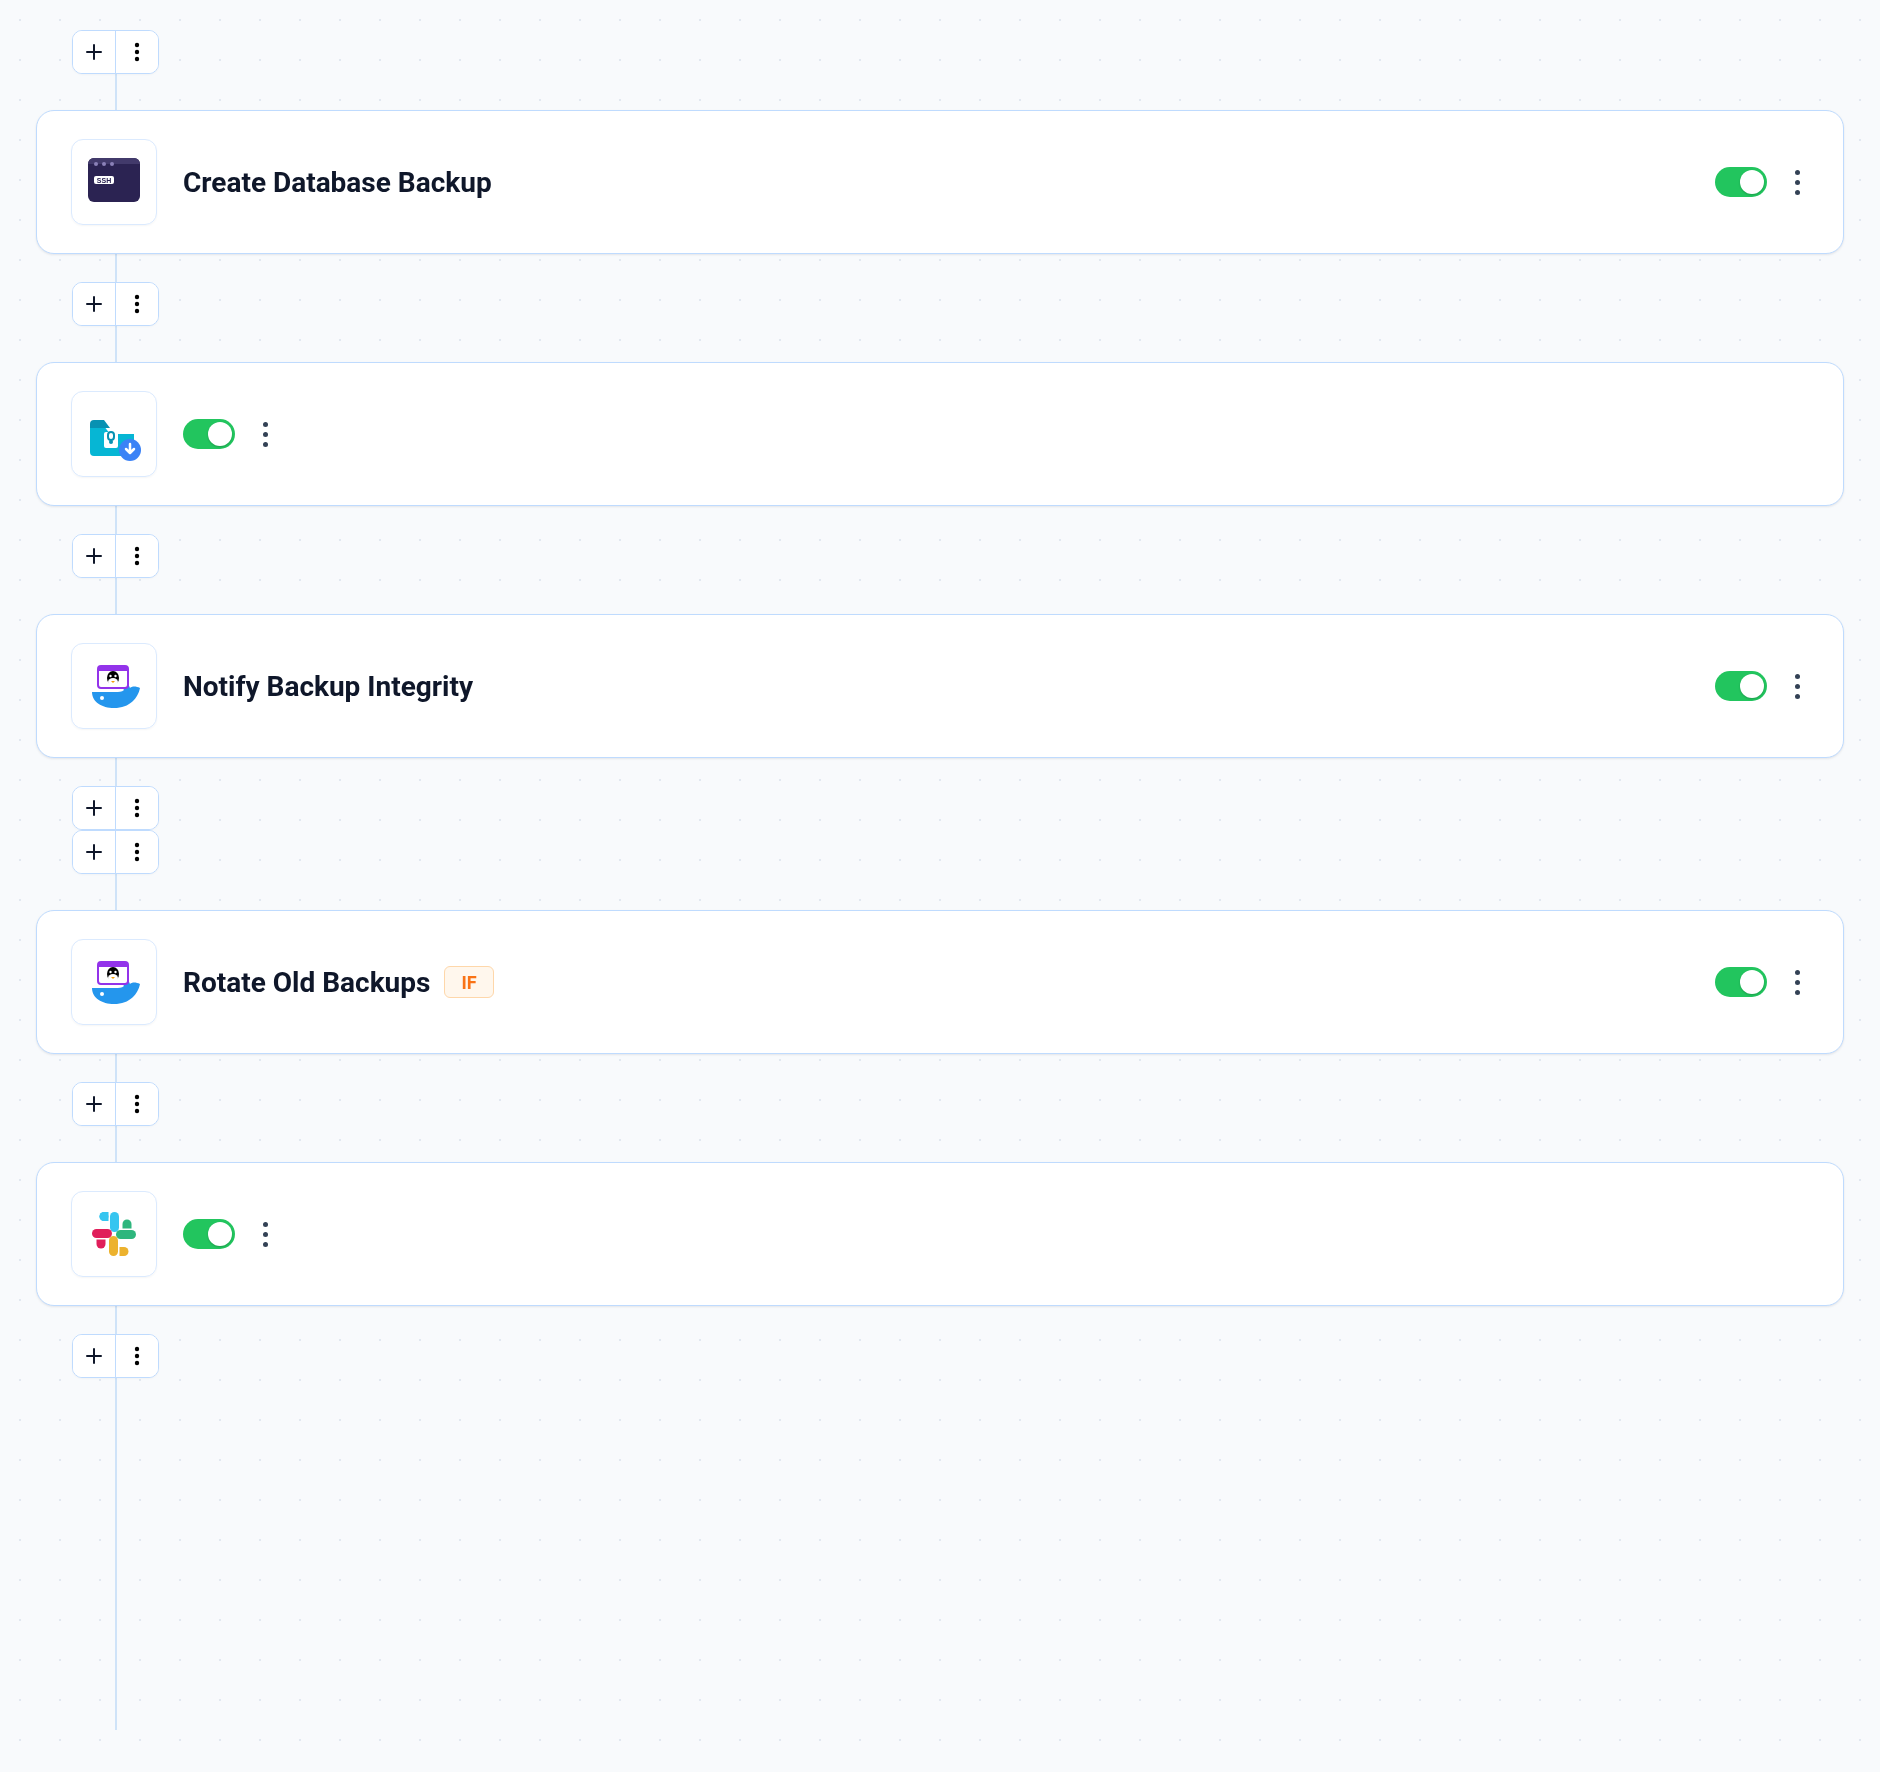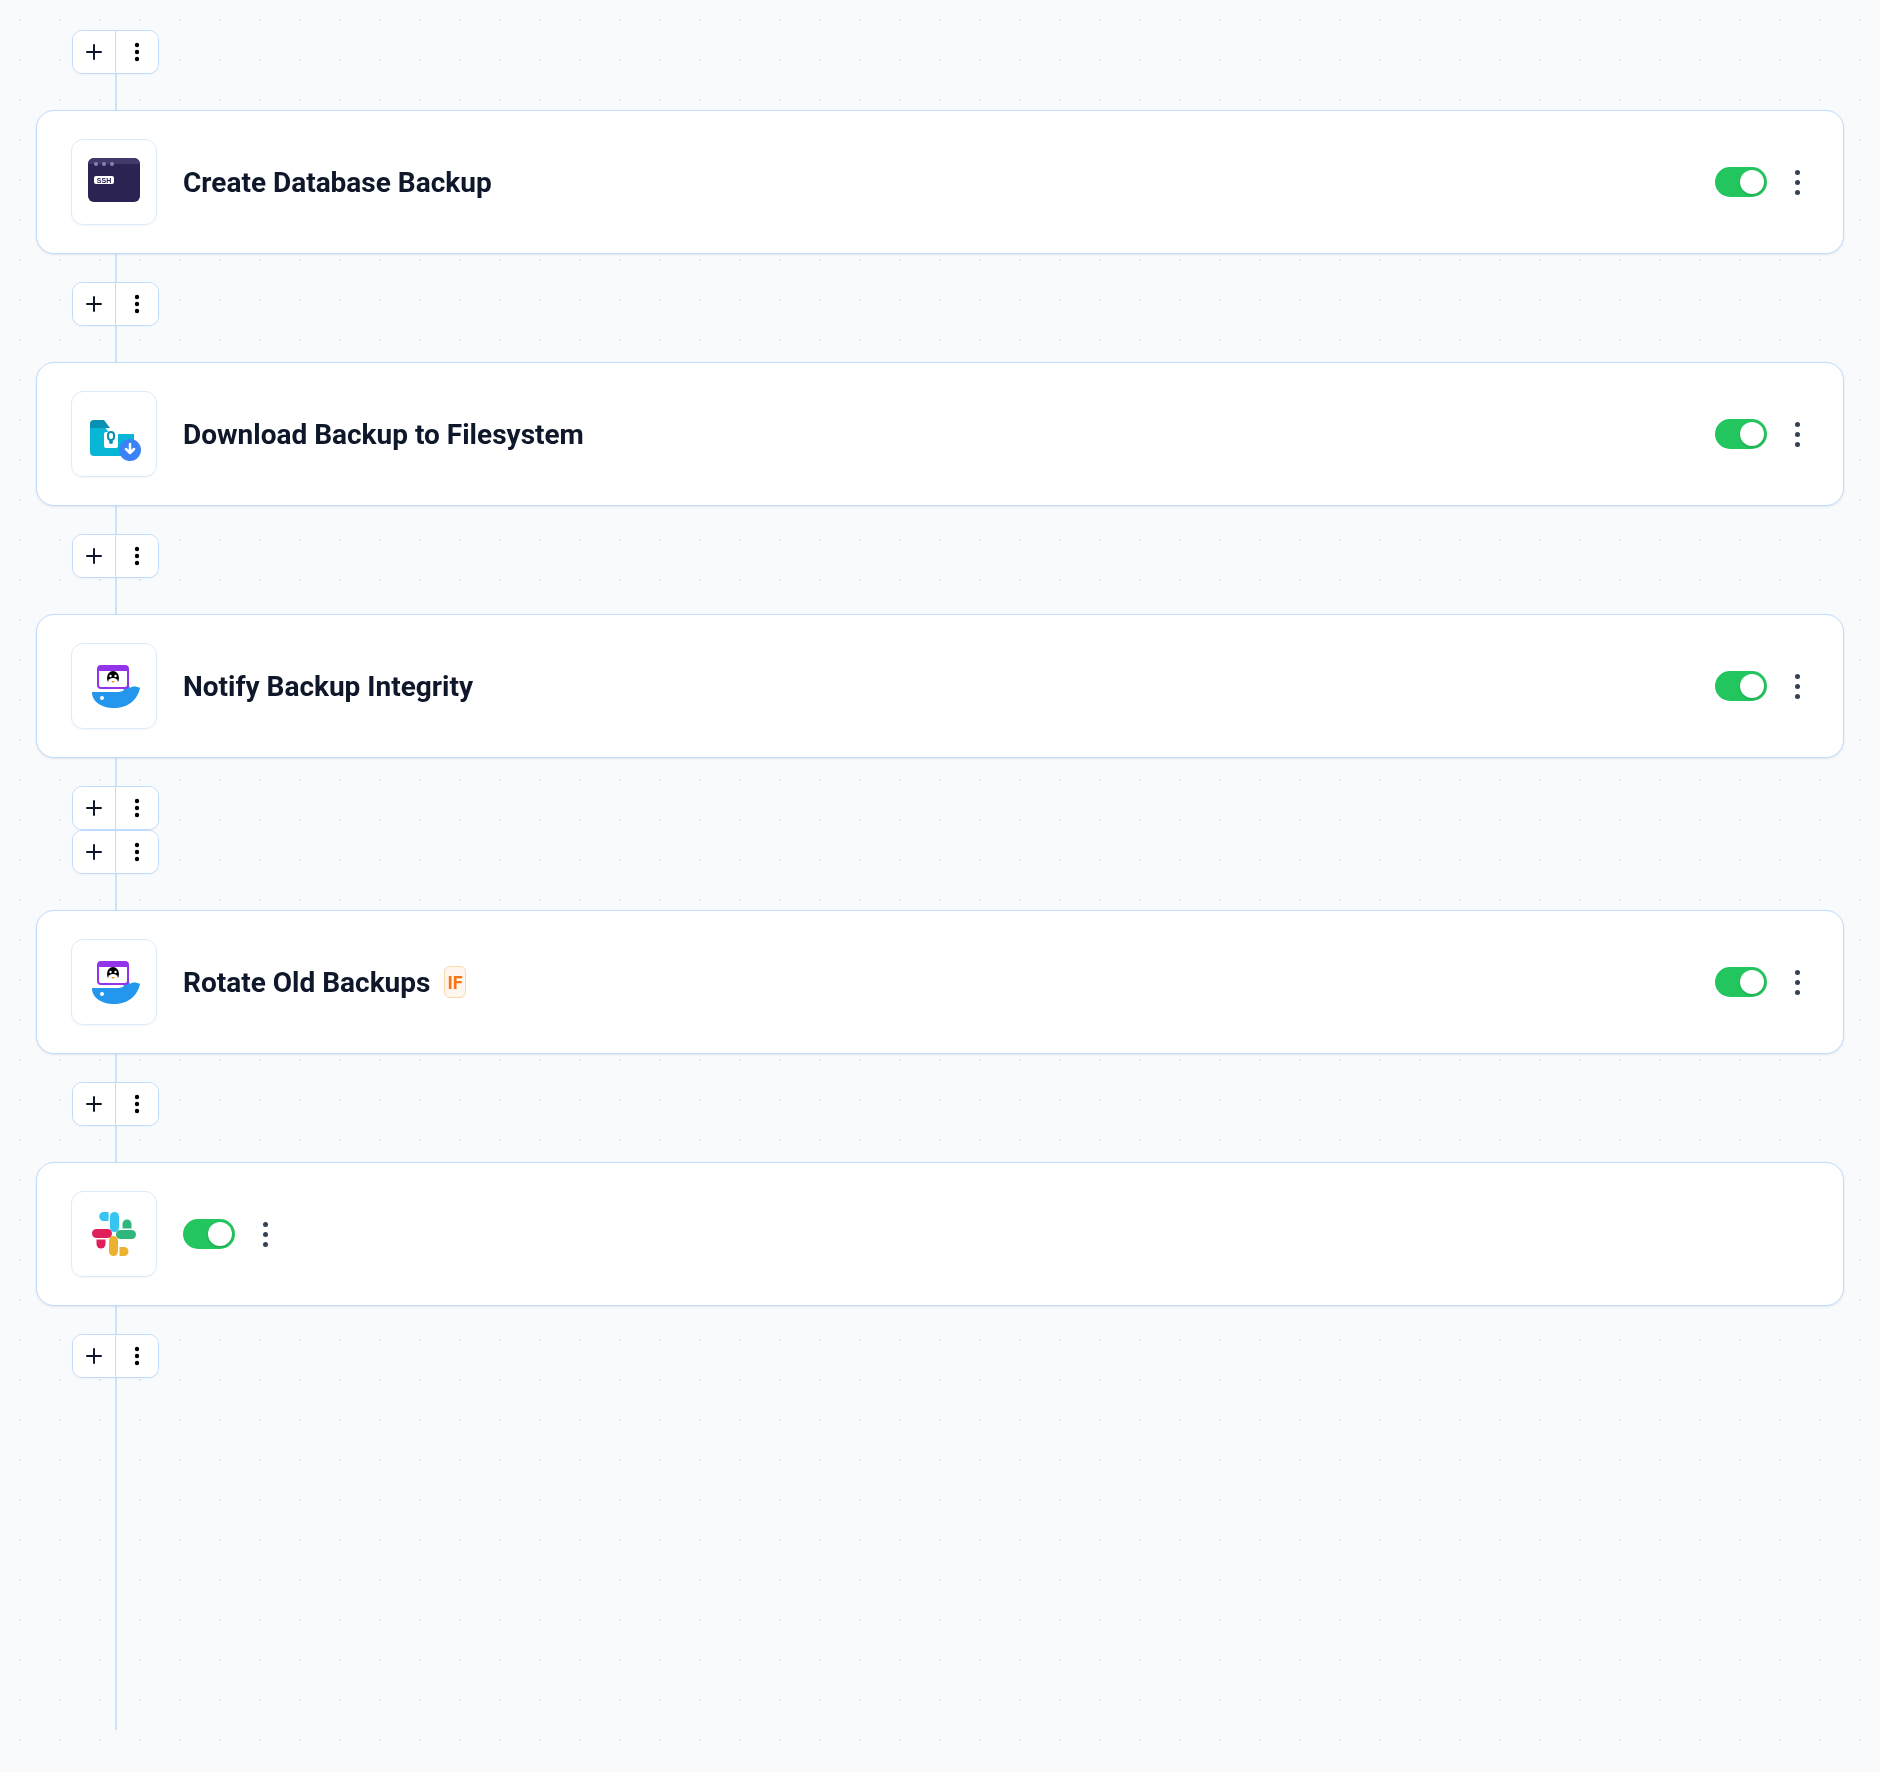"Download Backup to Filesystem" div.step-title { html: <div> <span>Download Backup to Filesystem</span> </div> -> none }
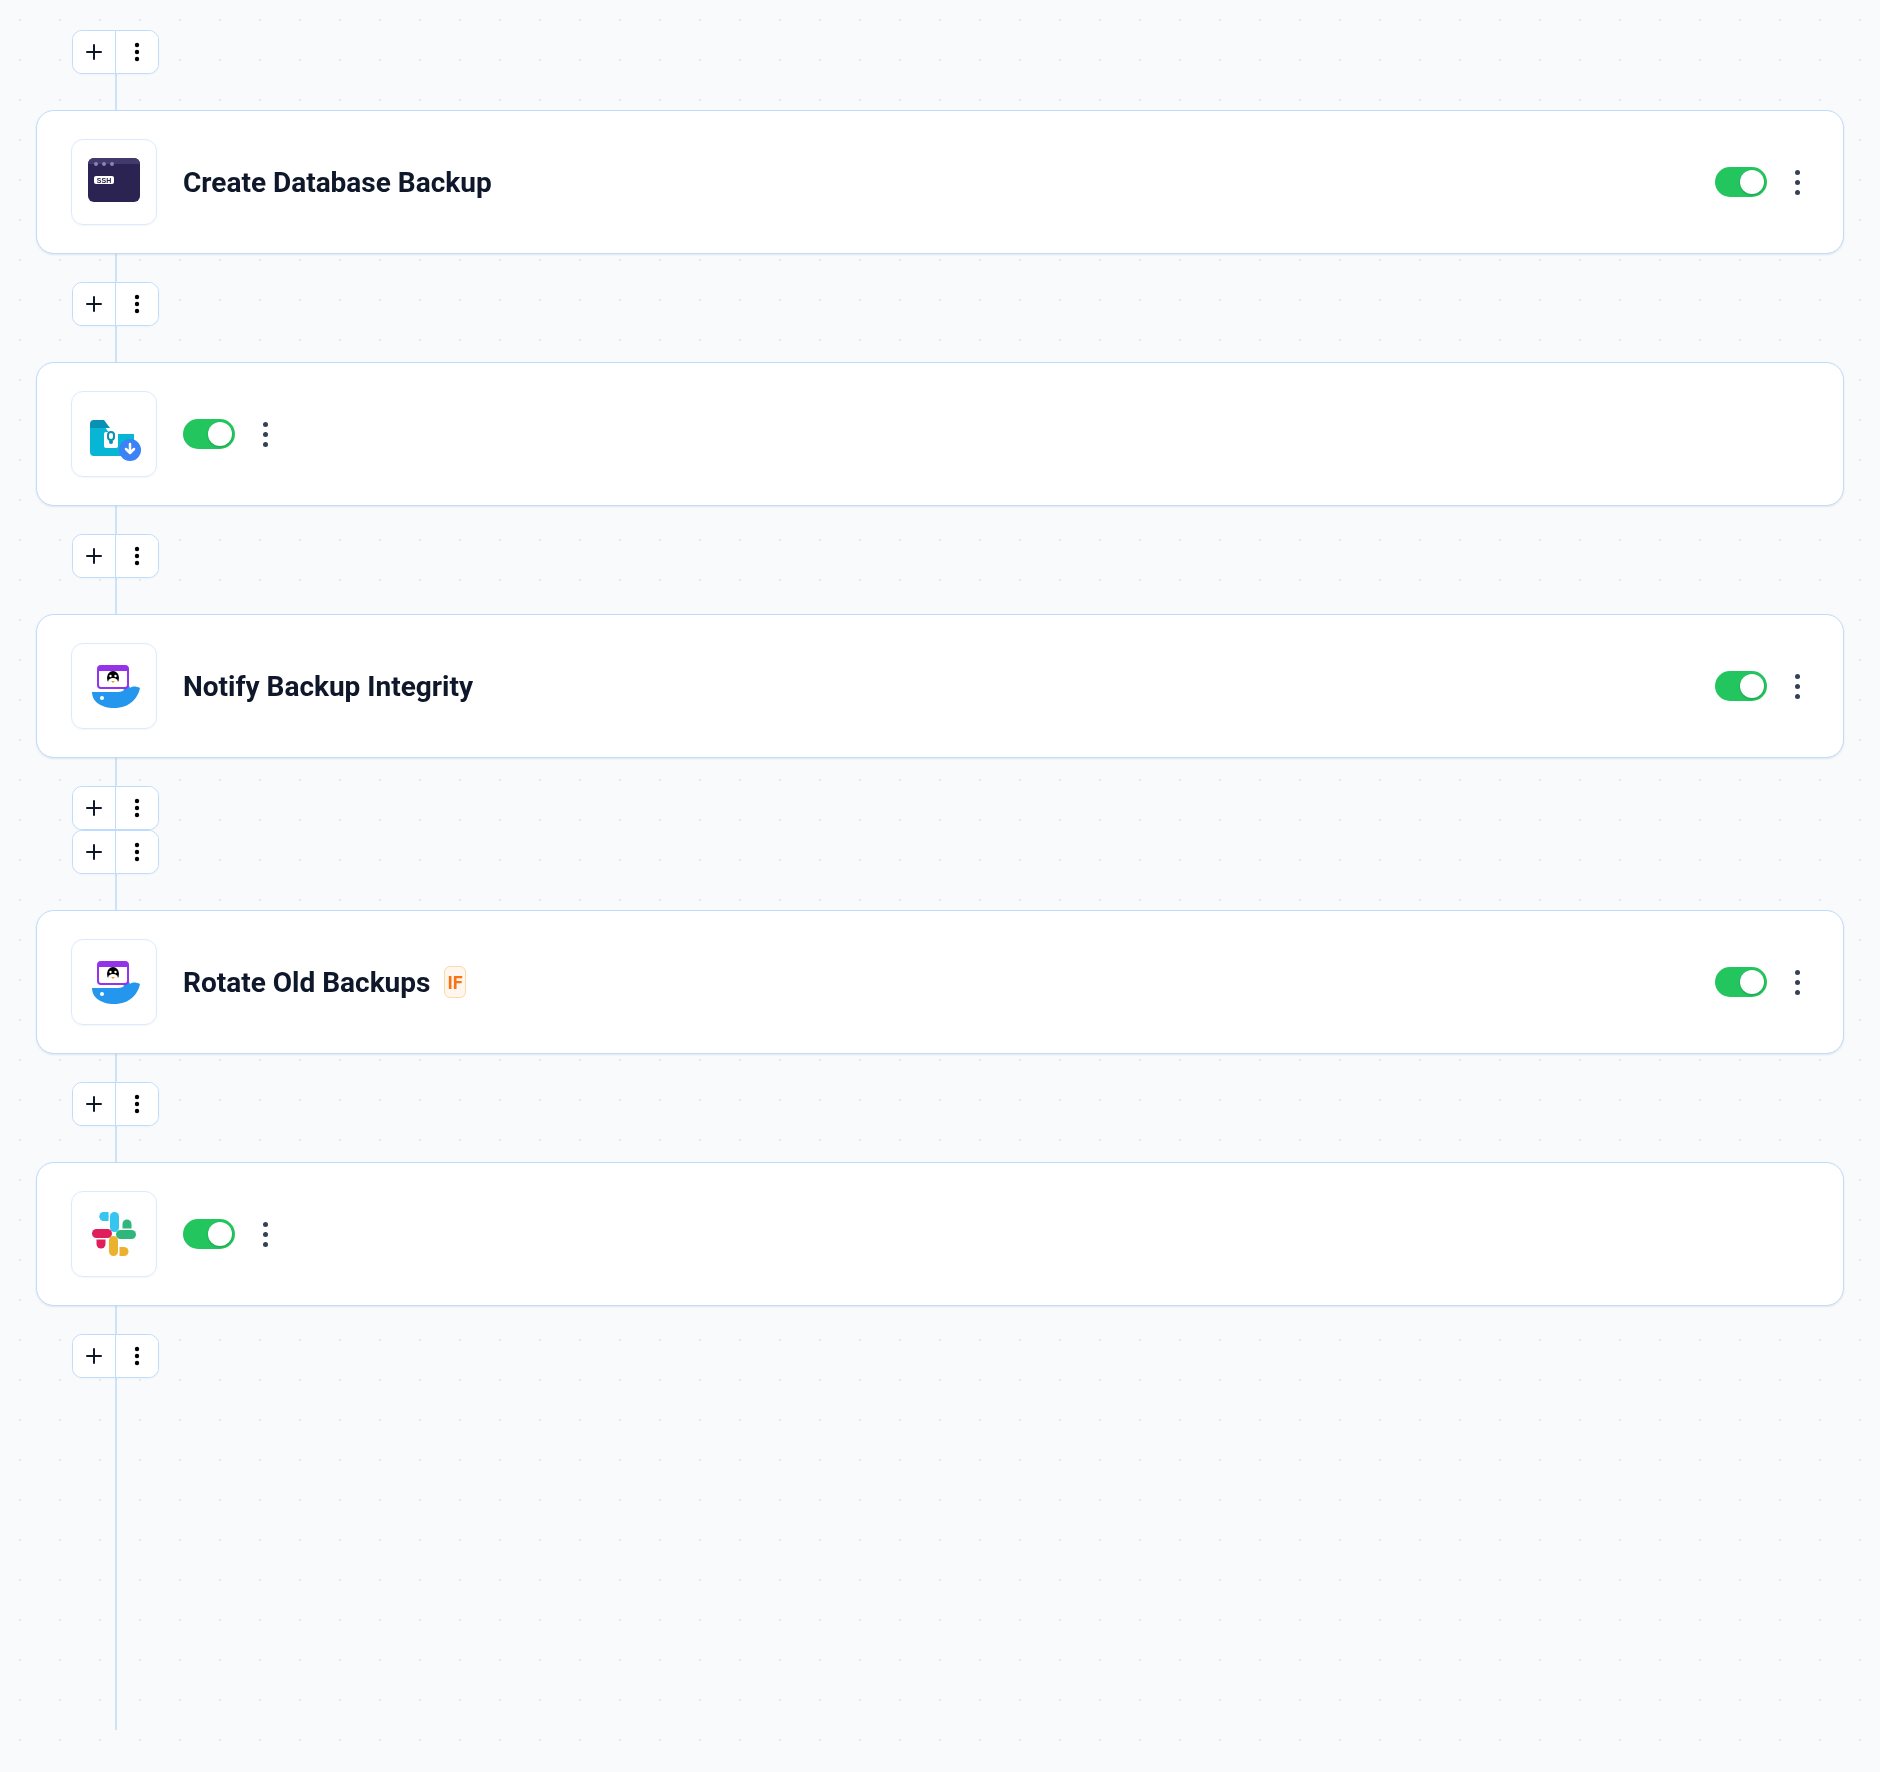"IF" .if-badge { padding: 2px 2px -> 2px 16px }
